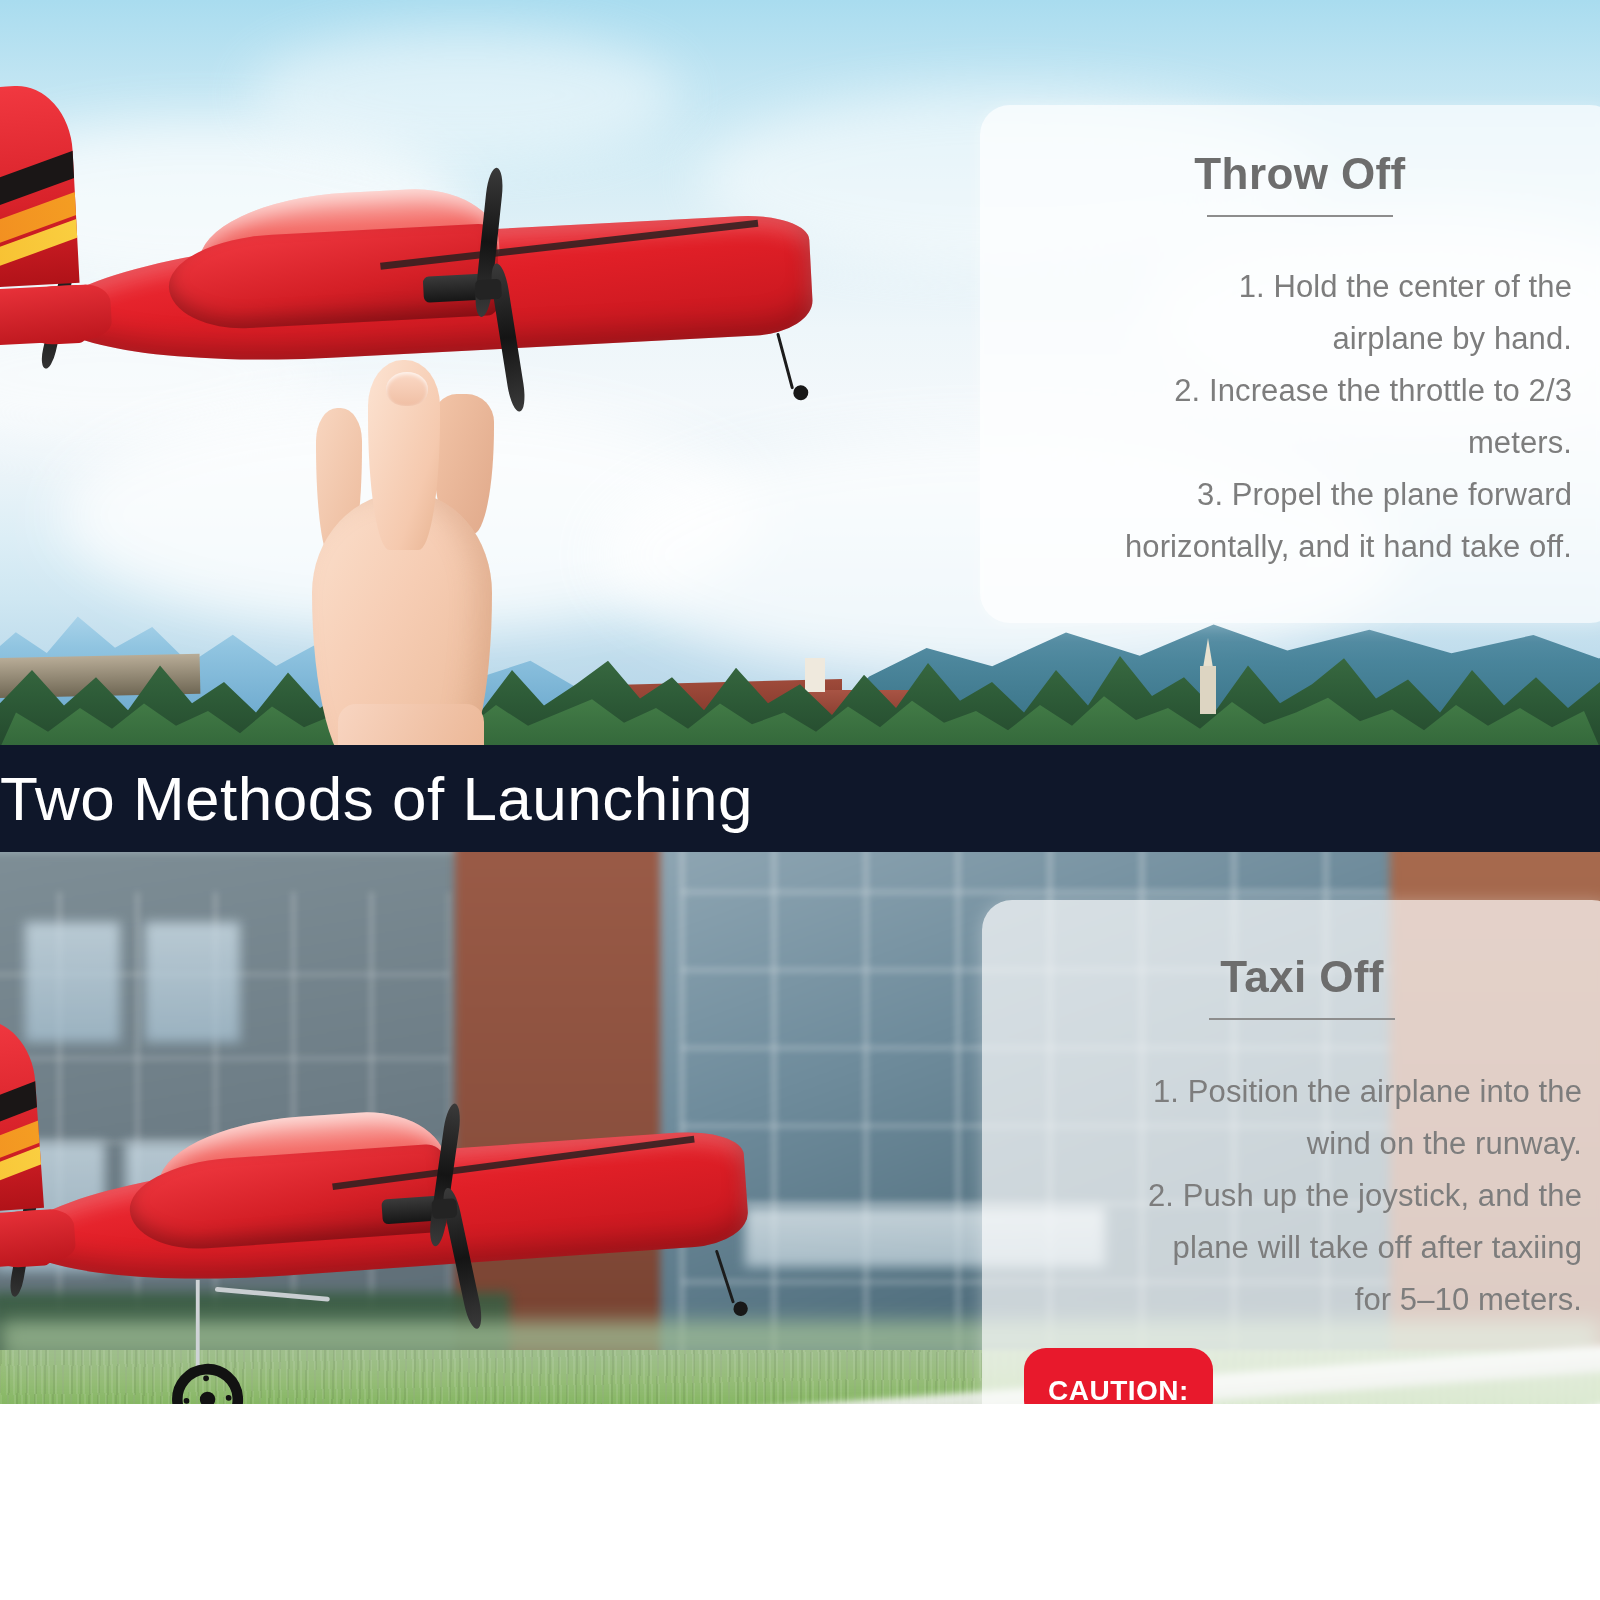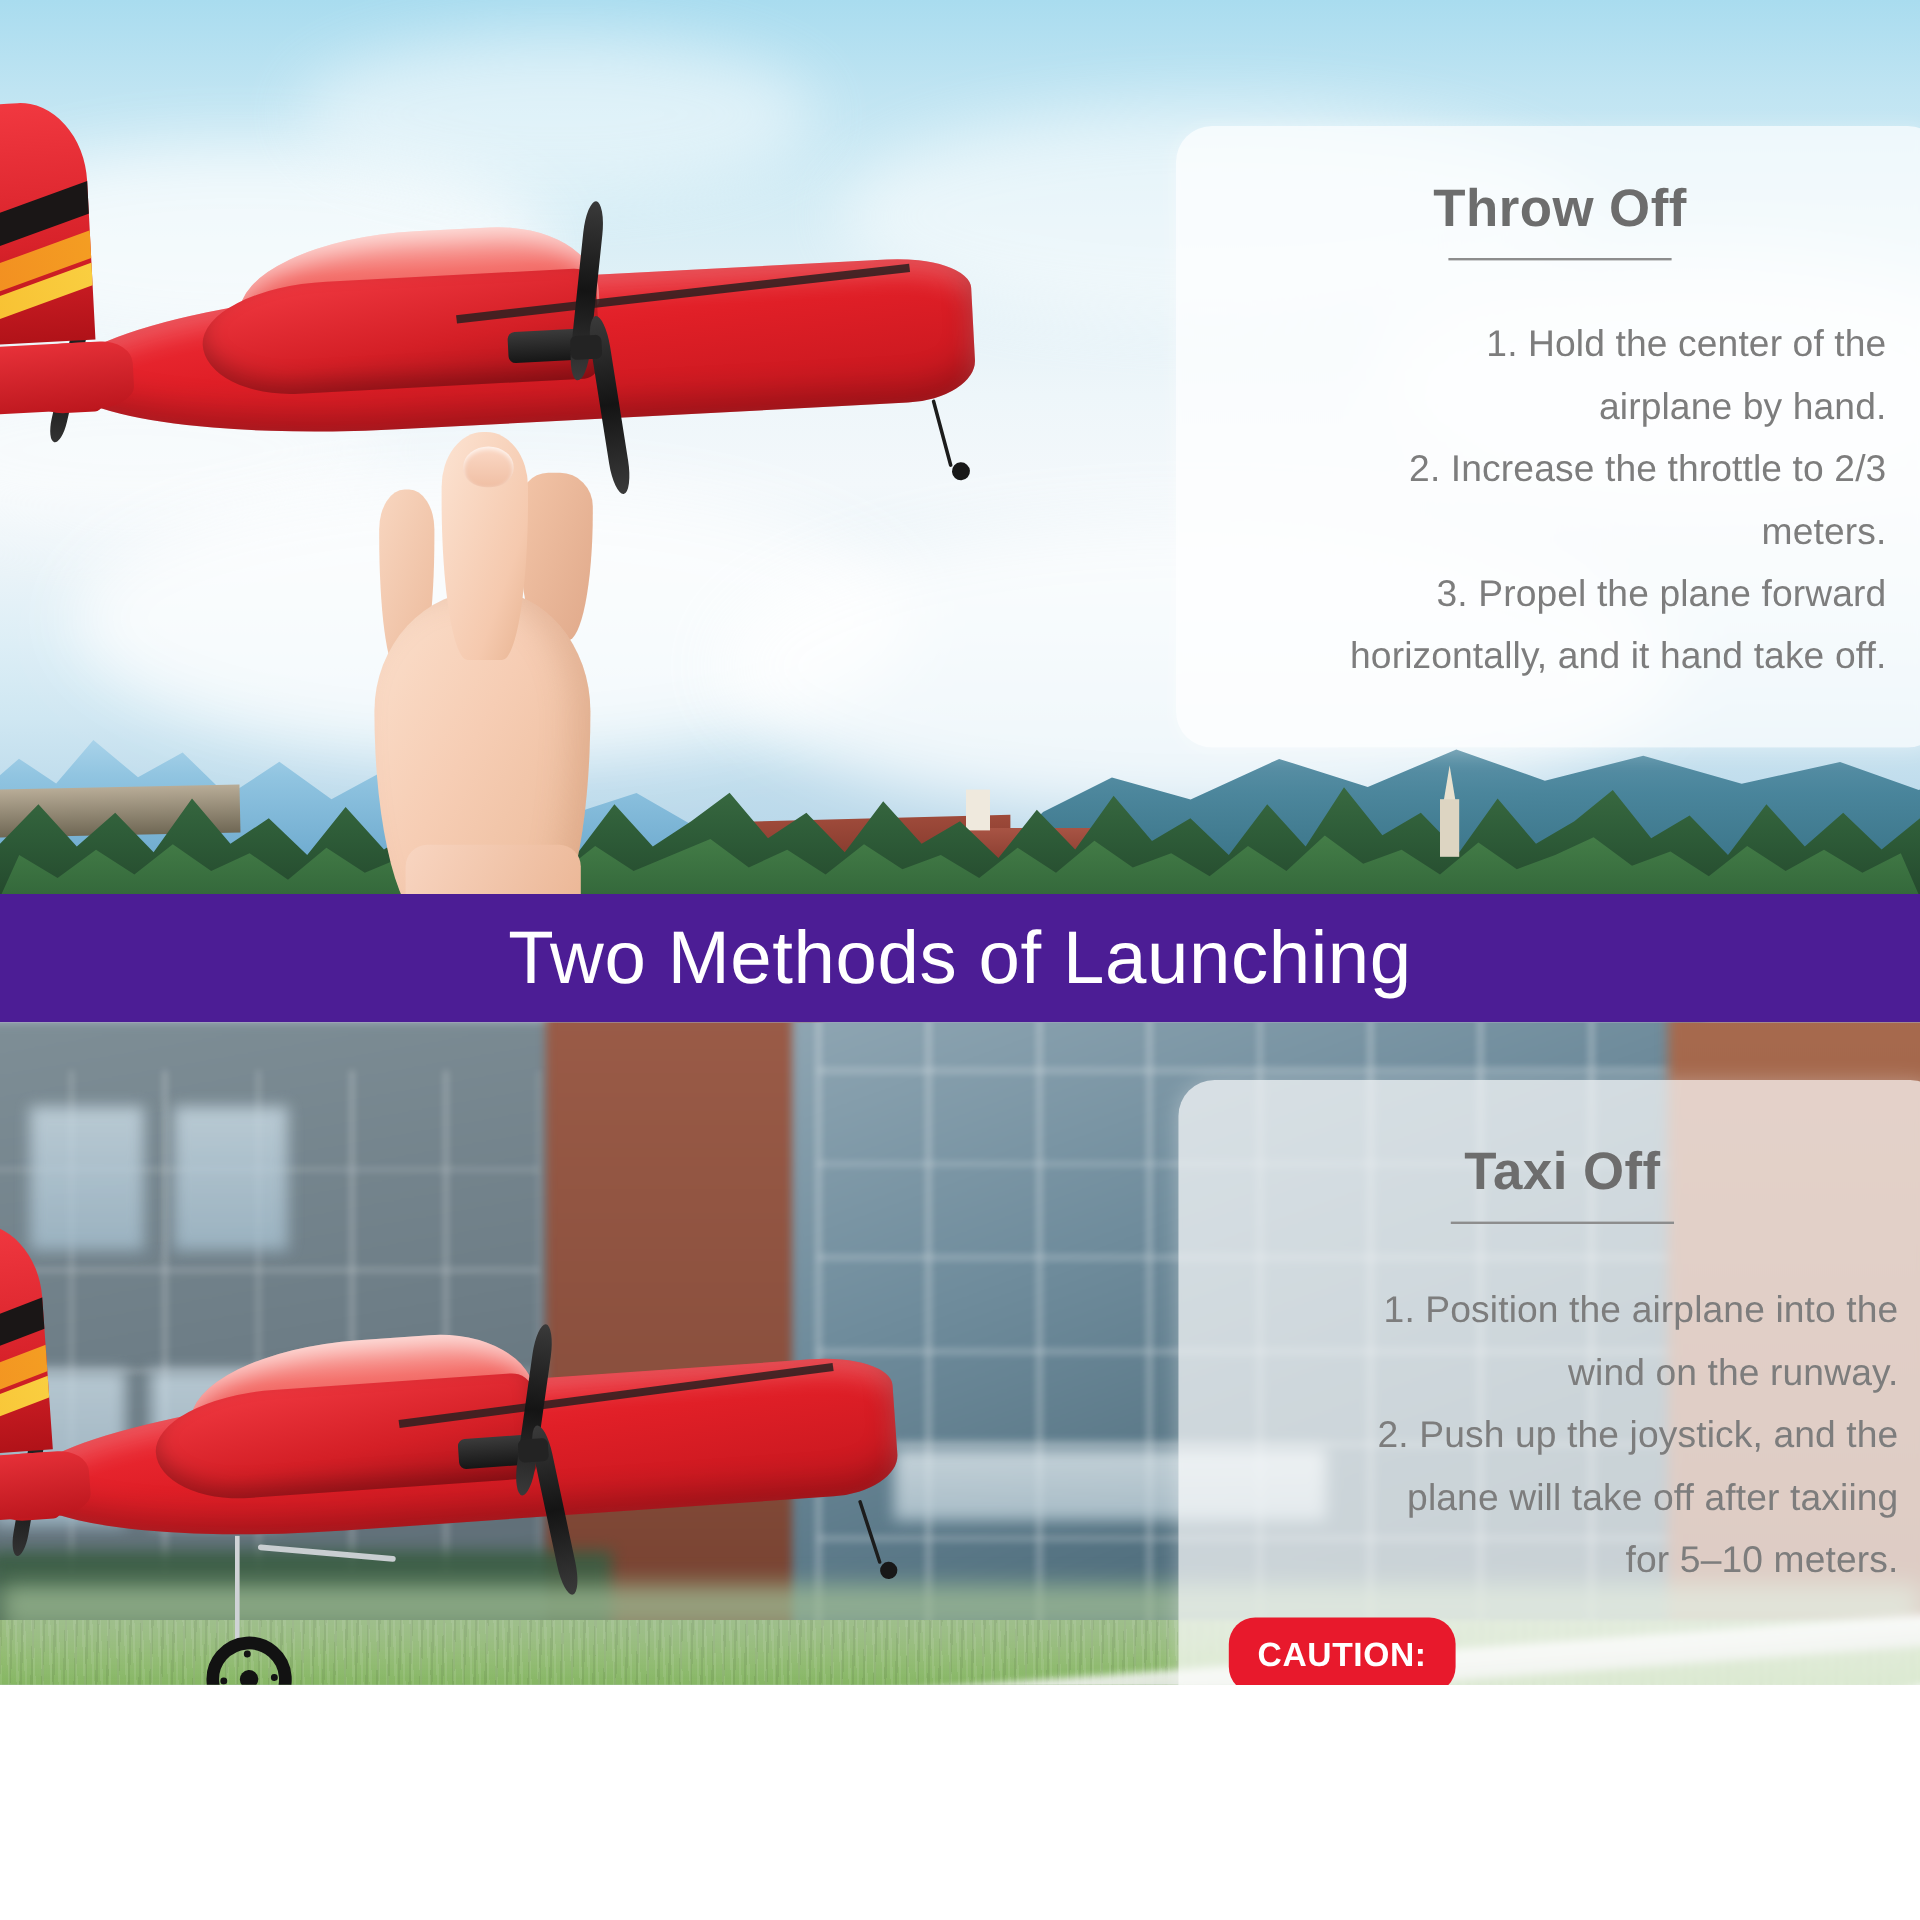"Two Methods of Launching" .banner { background: #4c1d95 -> #0f172a; justify-content: center -> none }
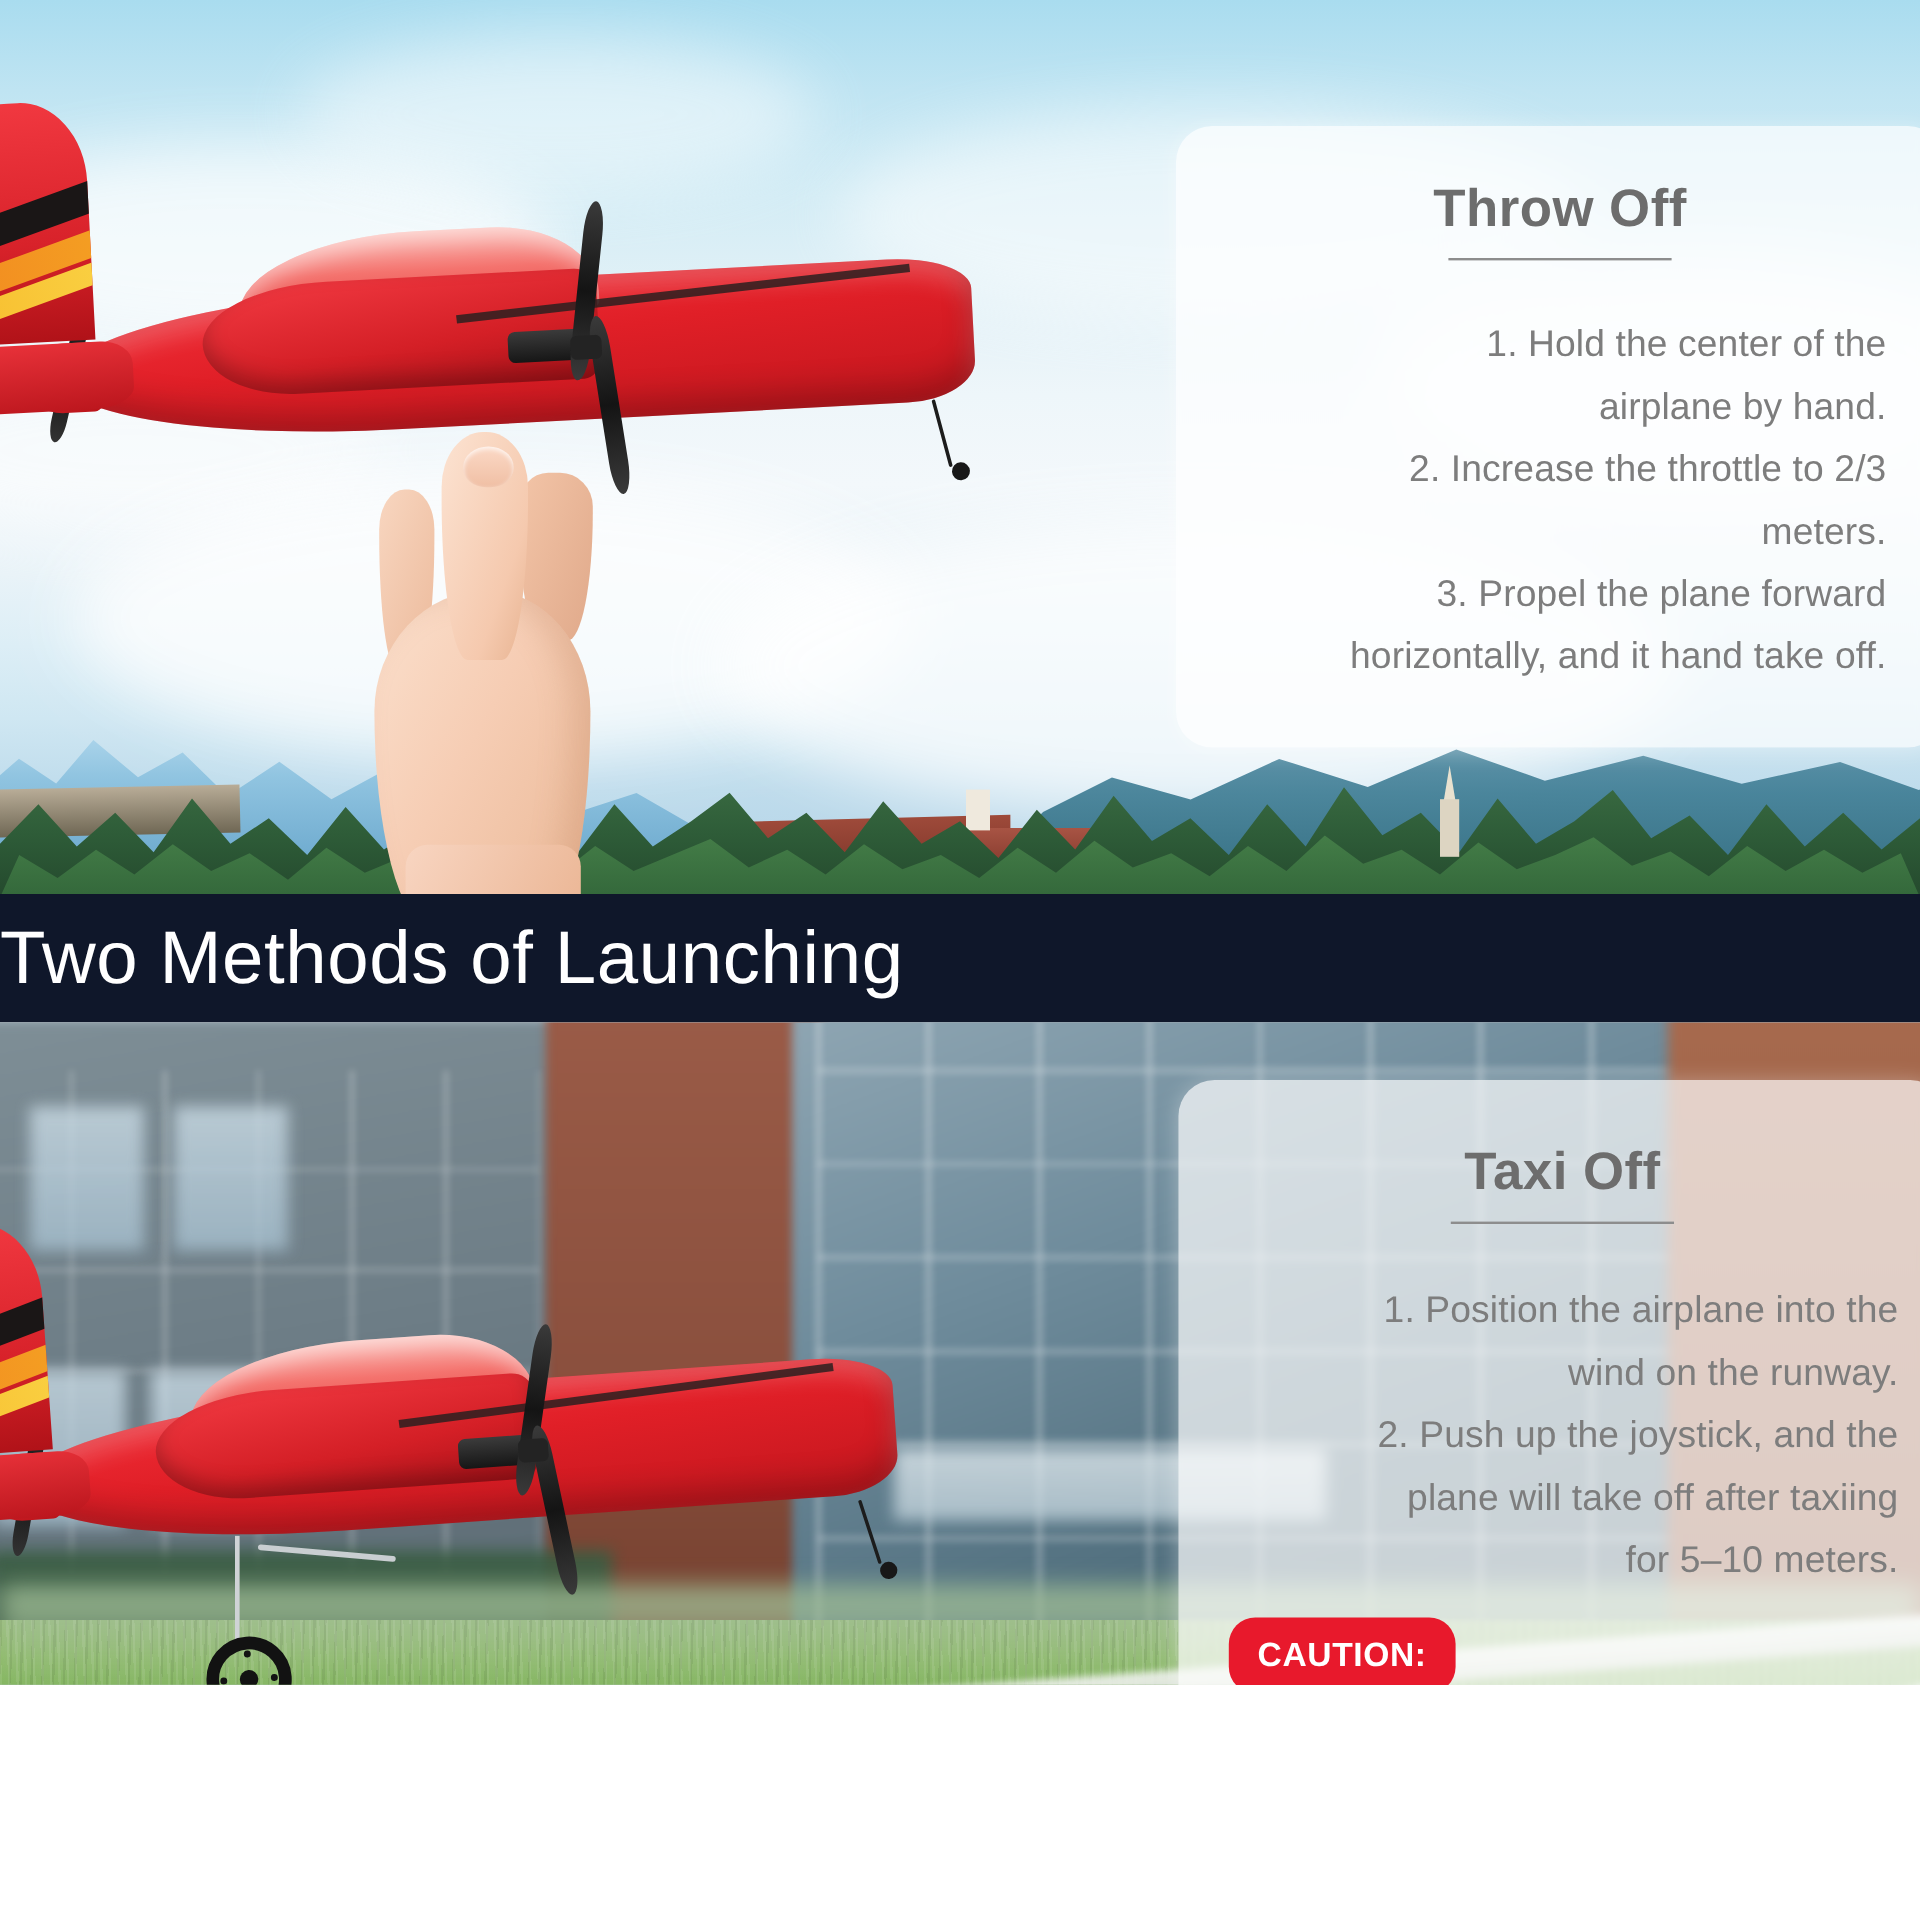"CAUTION:" .caution-badge { padding: 7px 24px 9px -> 19px 24px 9px }
